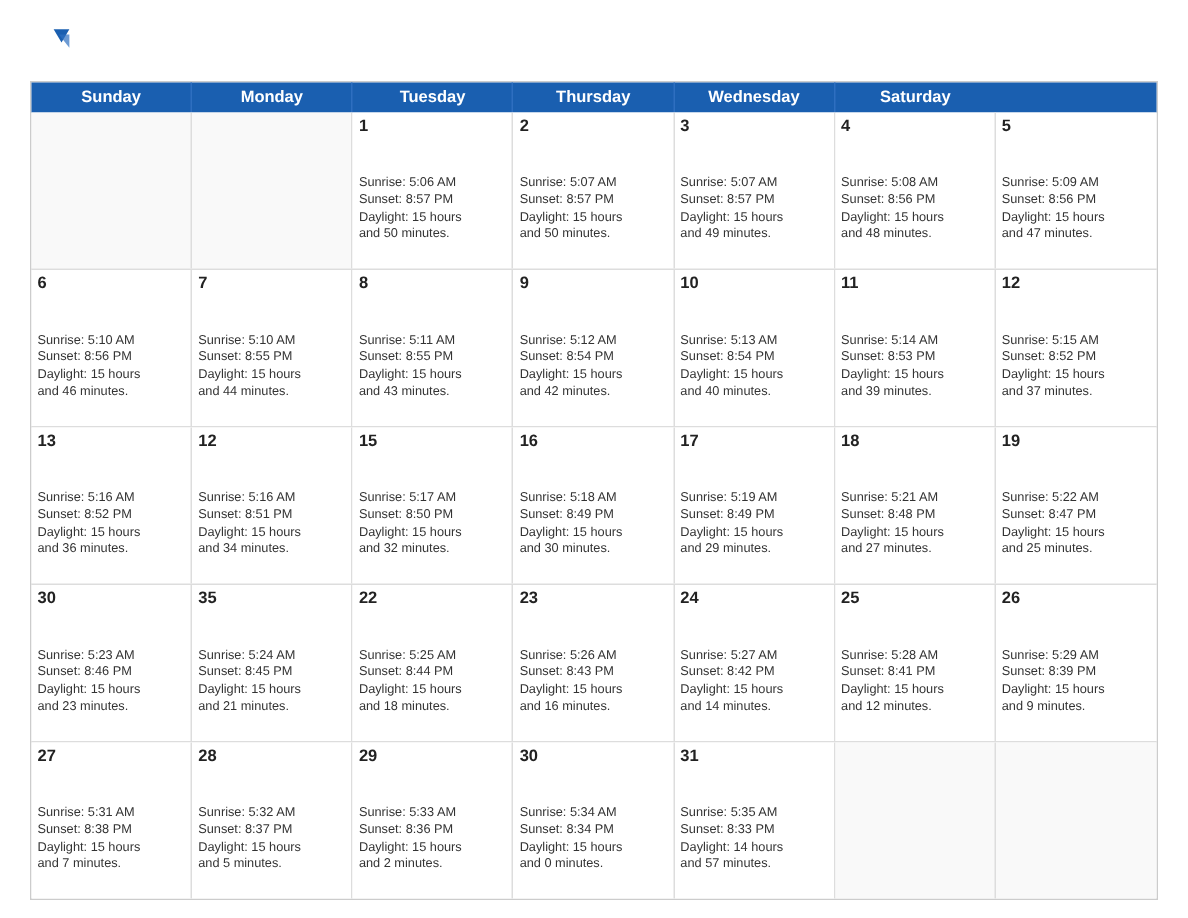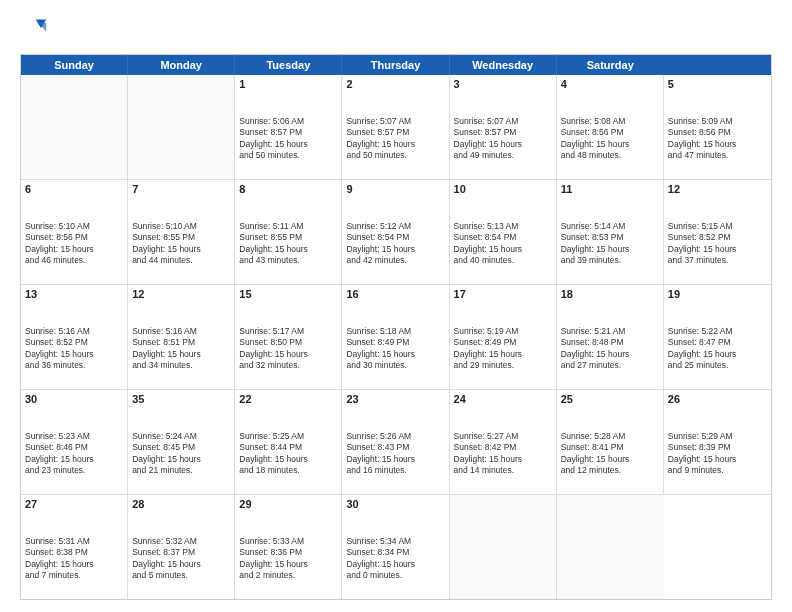"31" div.cal-cell { html: none -> <div> <div>31</div> <div>Sunrise: 5:35 AM<br>Sunset: 8:33 PM<br>Daylight: 14 hours<br>and 57 minutes.</div> </div> }
